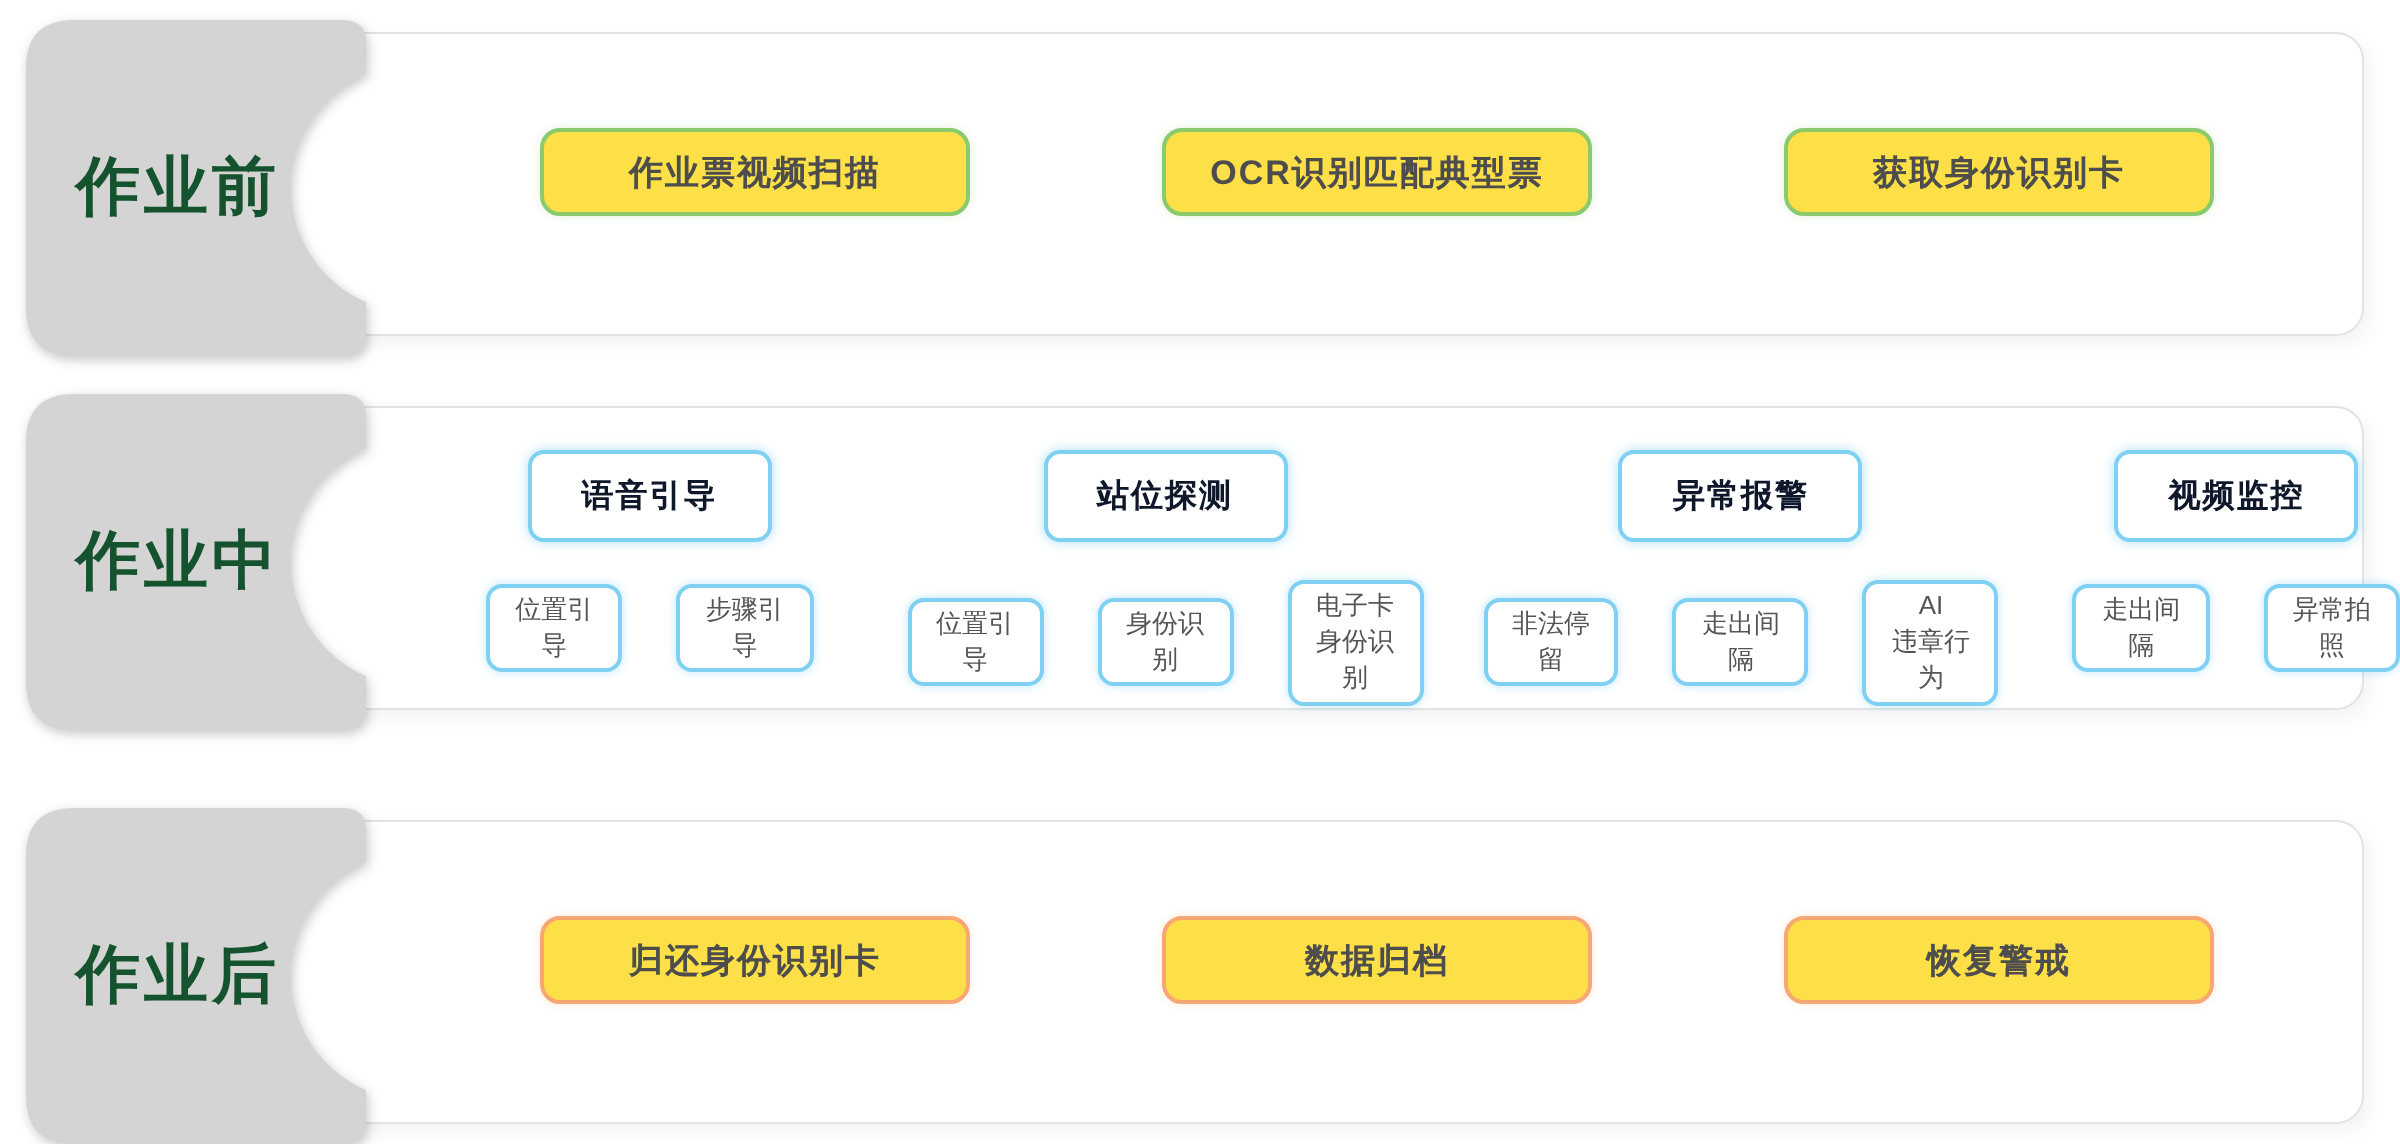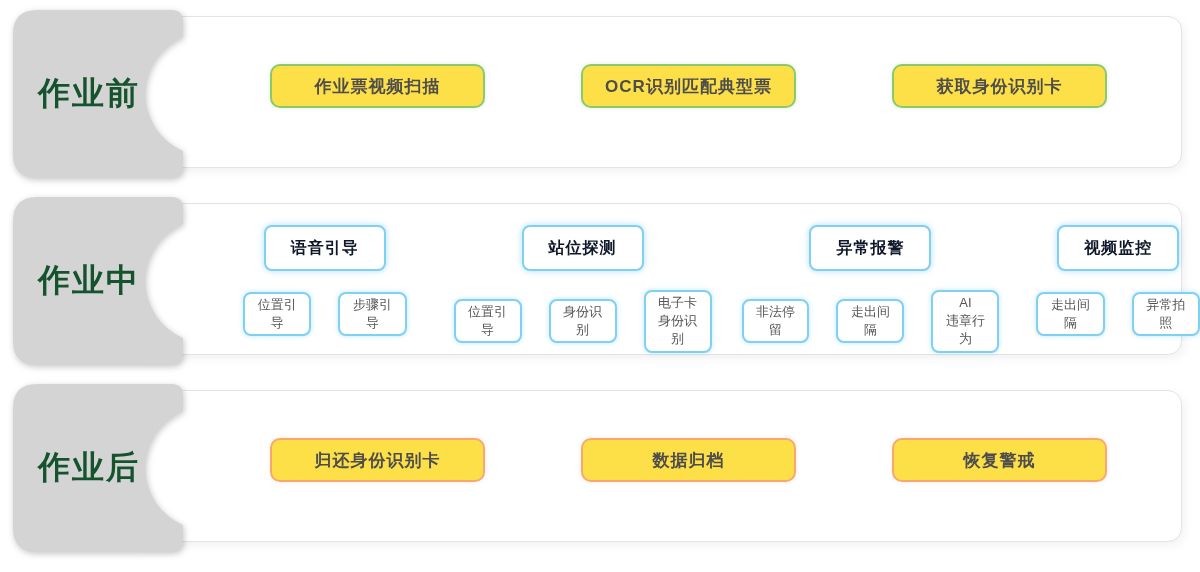"作业后" .row-after { top: 384px -> 404px }
